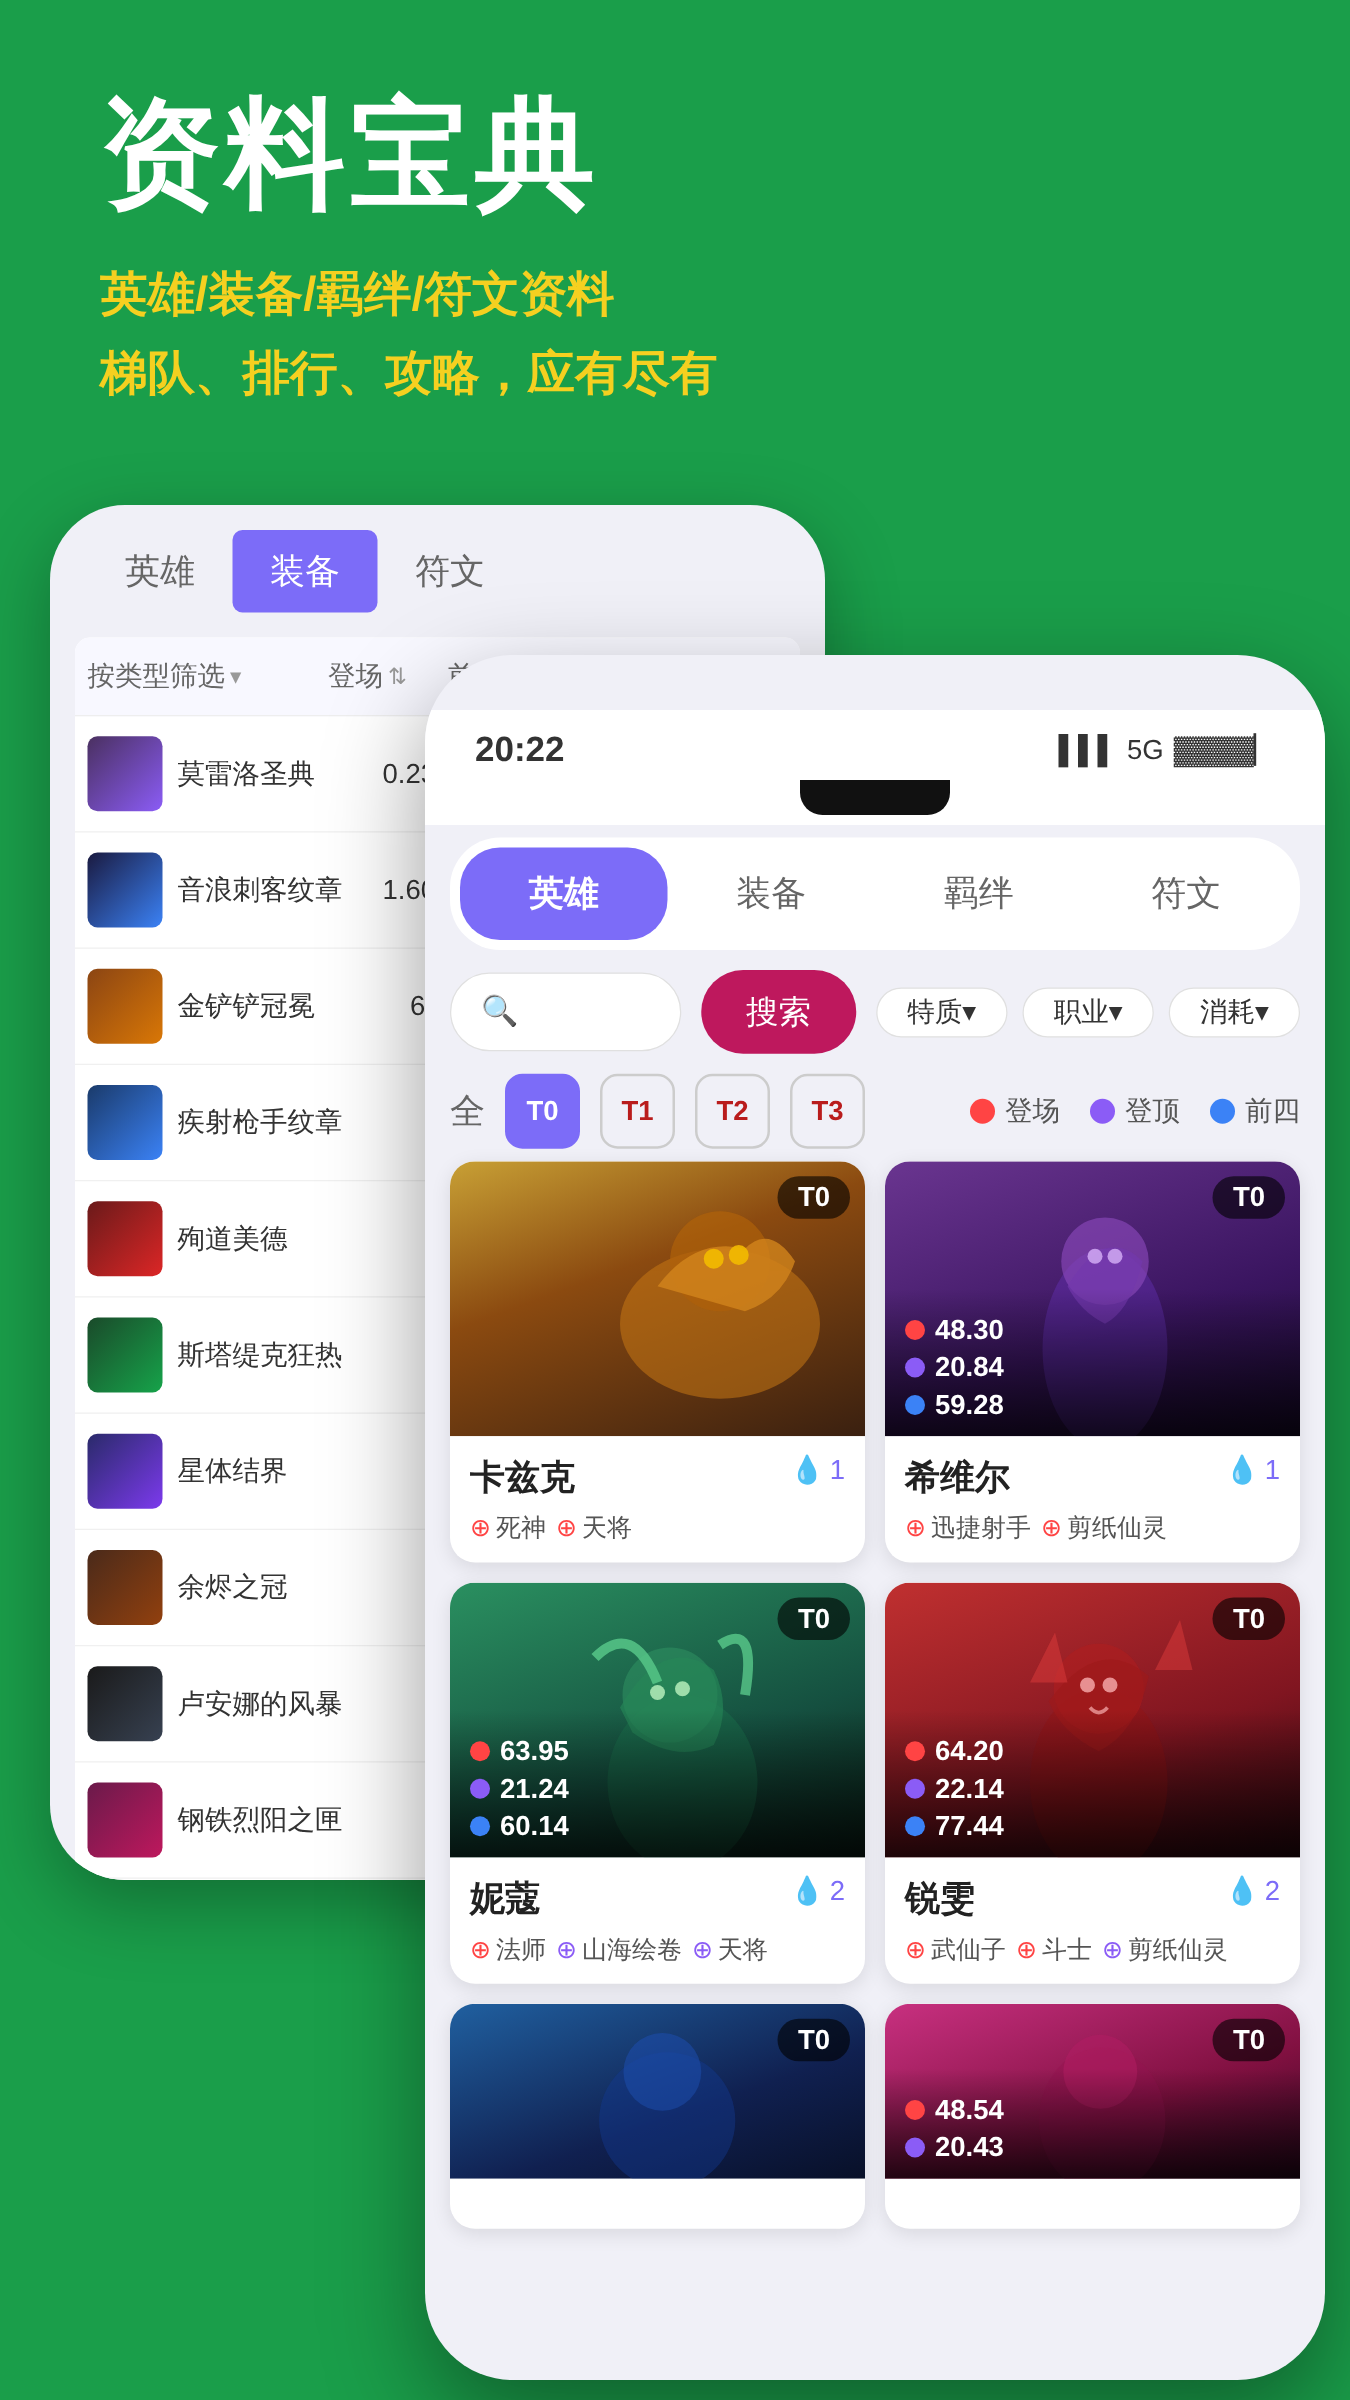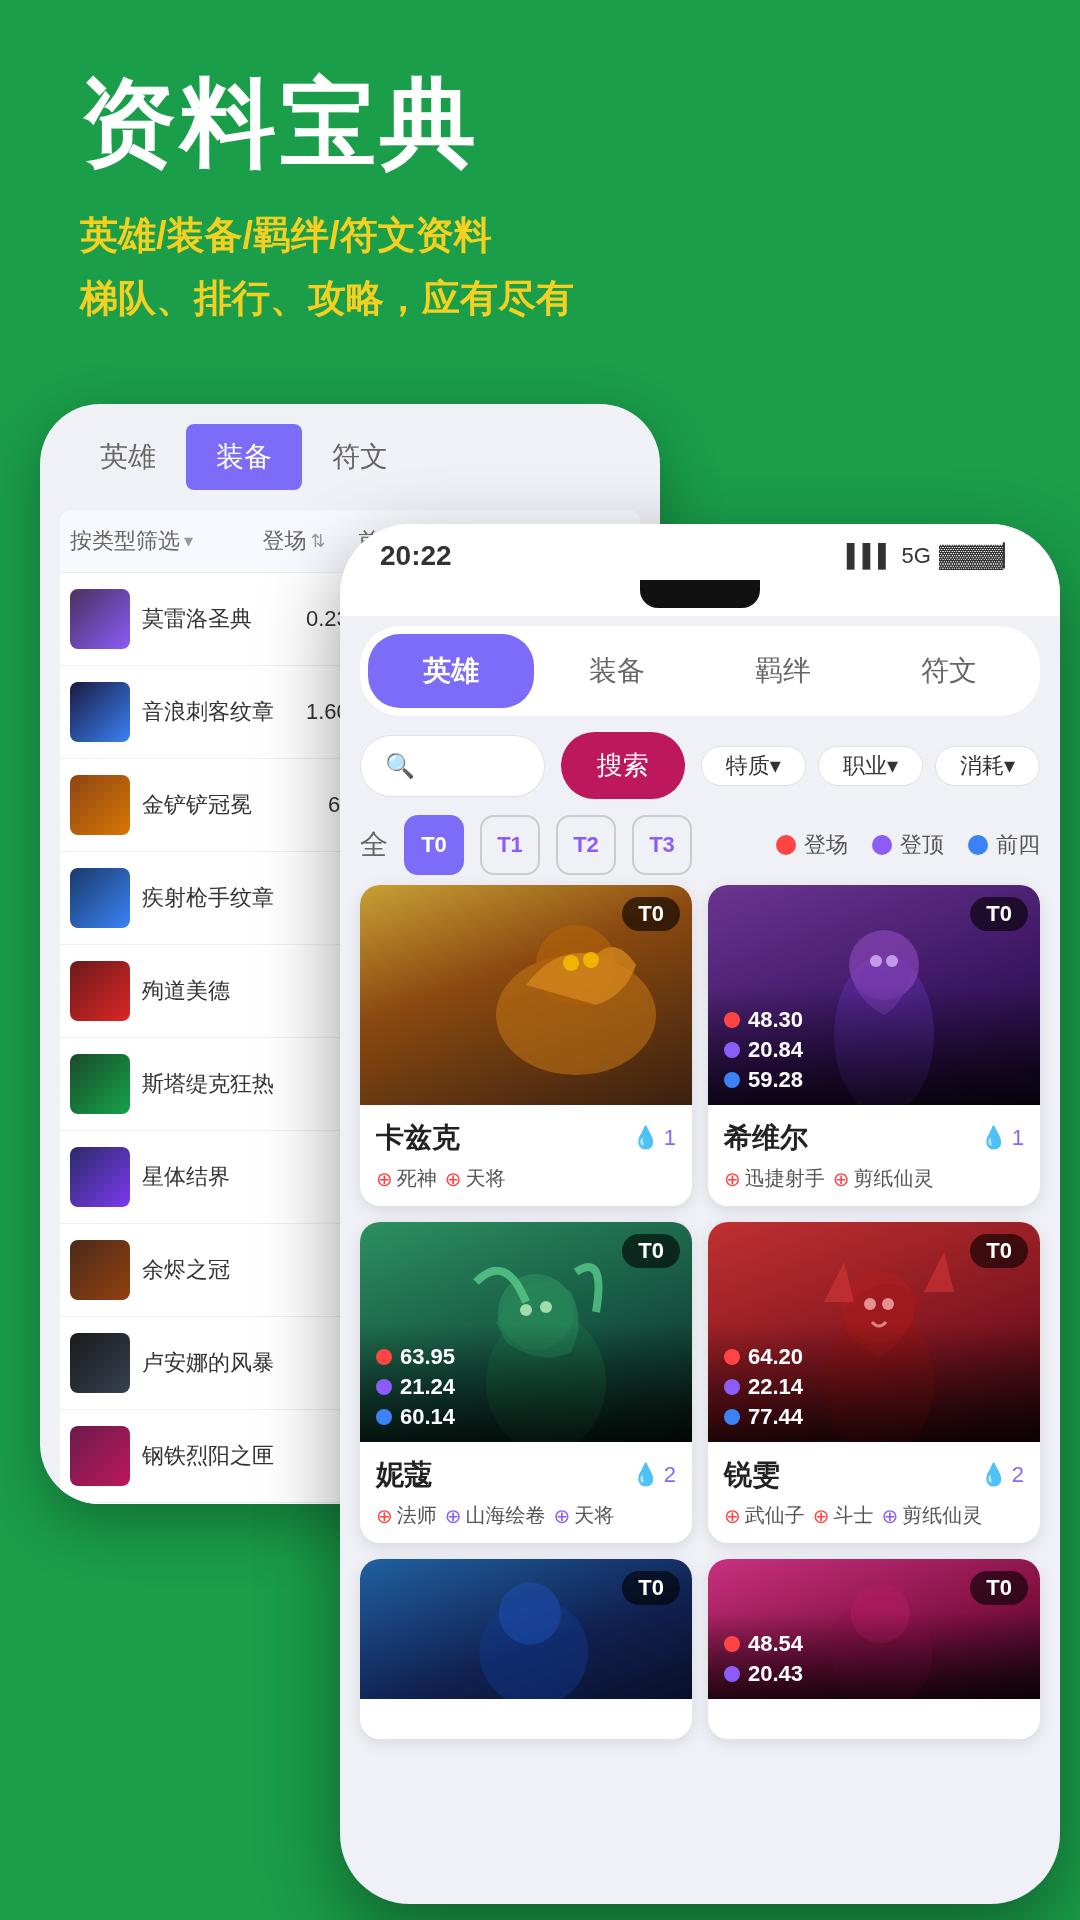"20:22" .phone-status-bar { margin-top: none -> 44px }
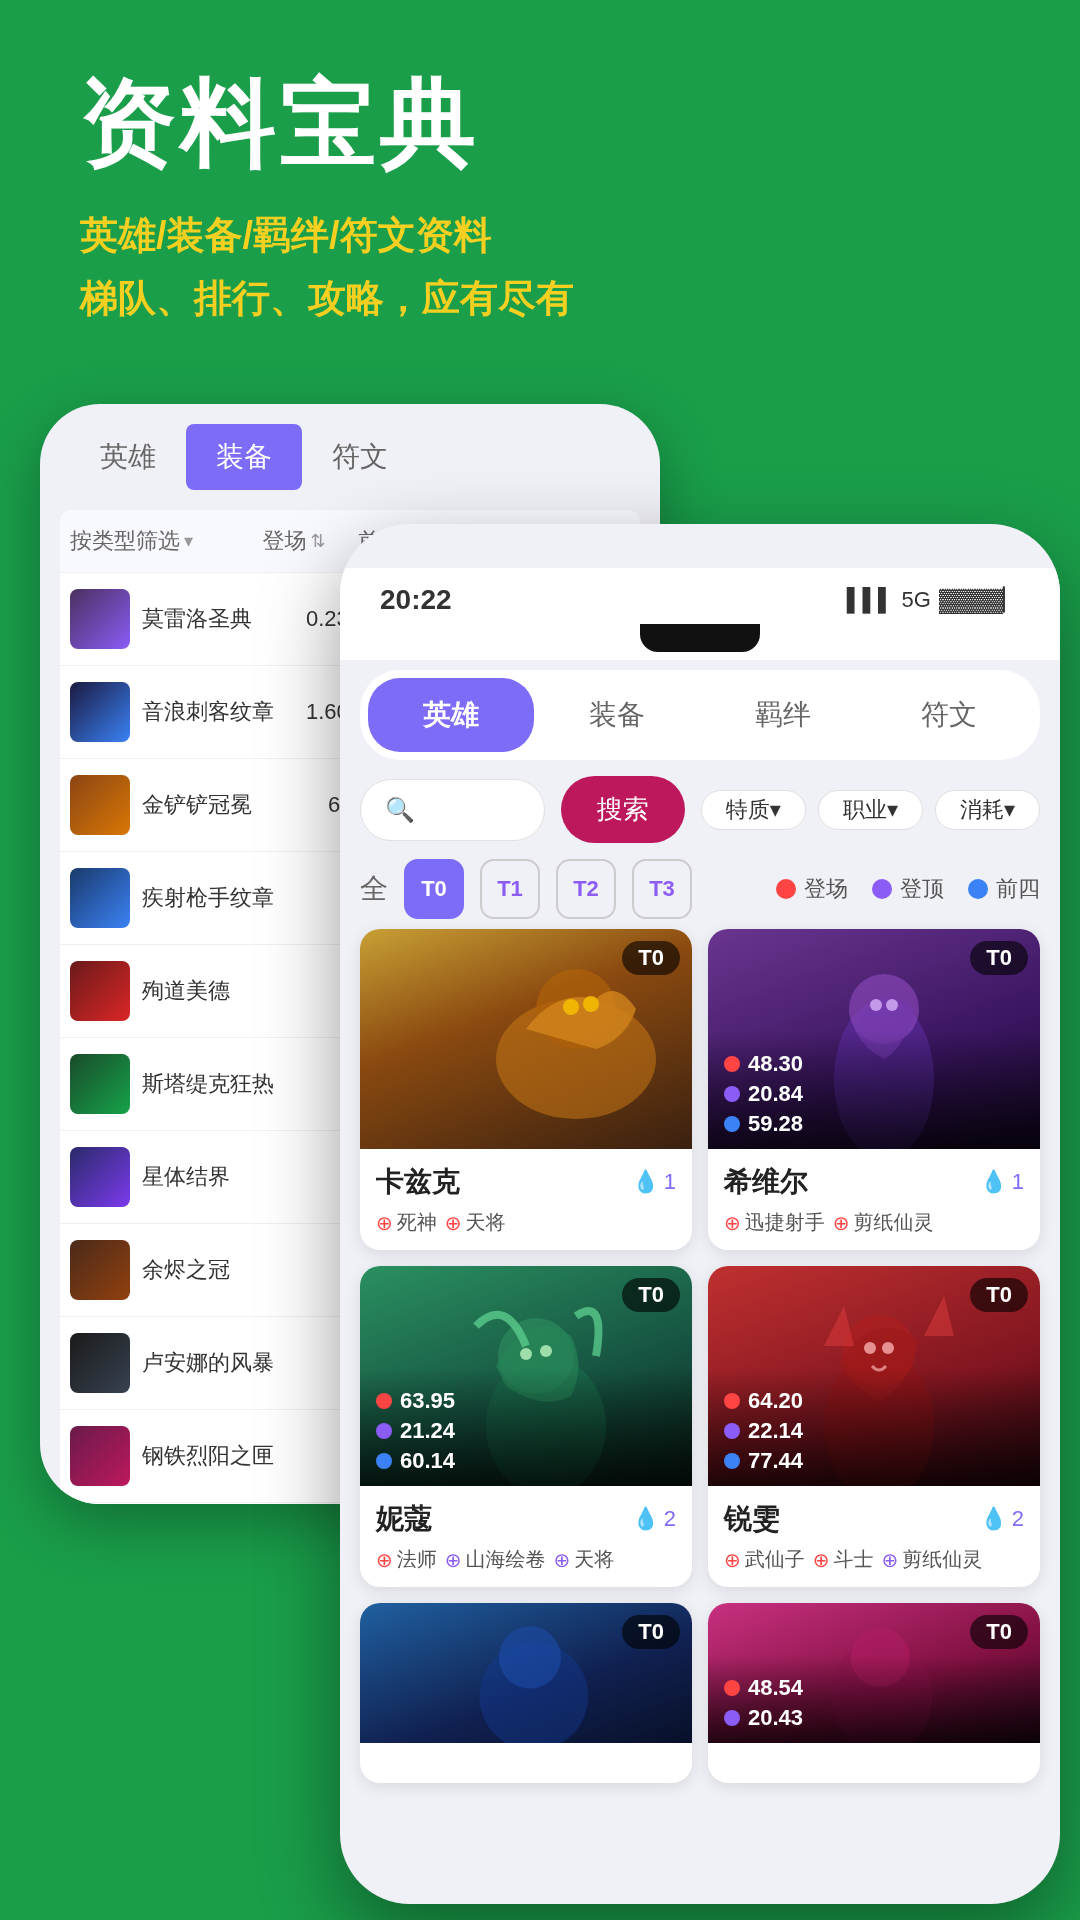"T1" .tier-badge { color: #8b5cf6 -> #b91c1c }
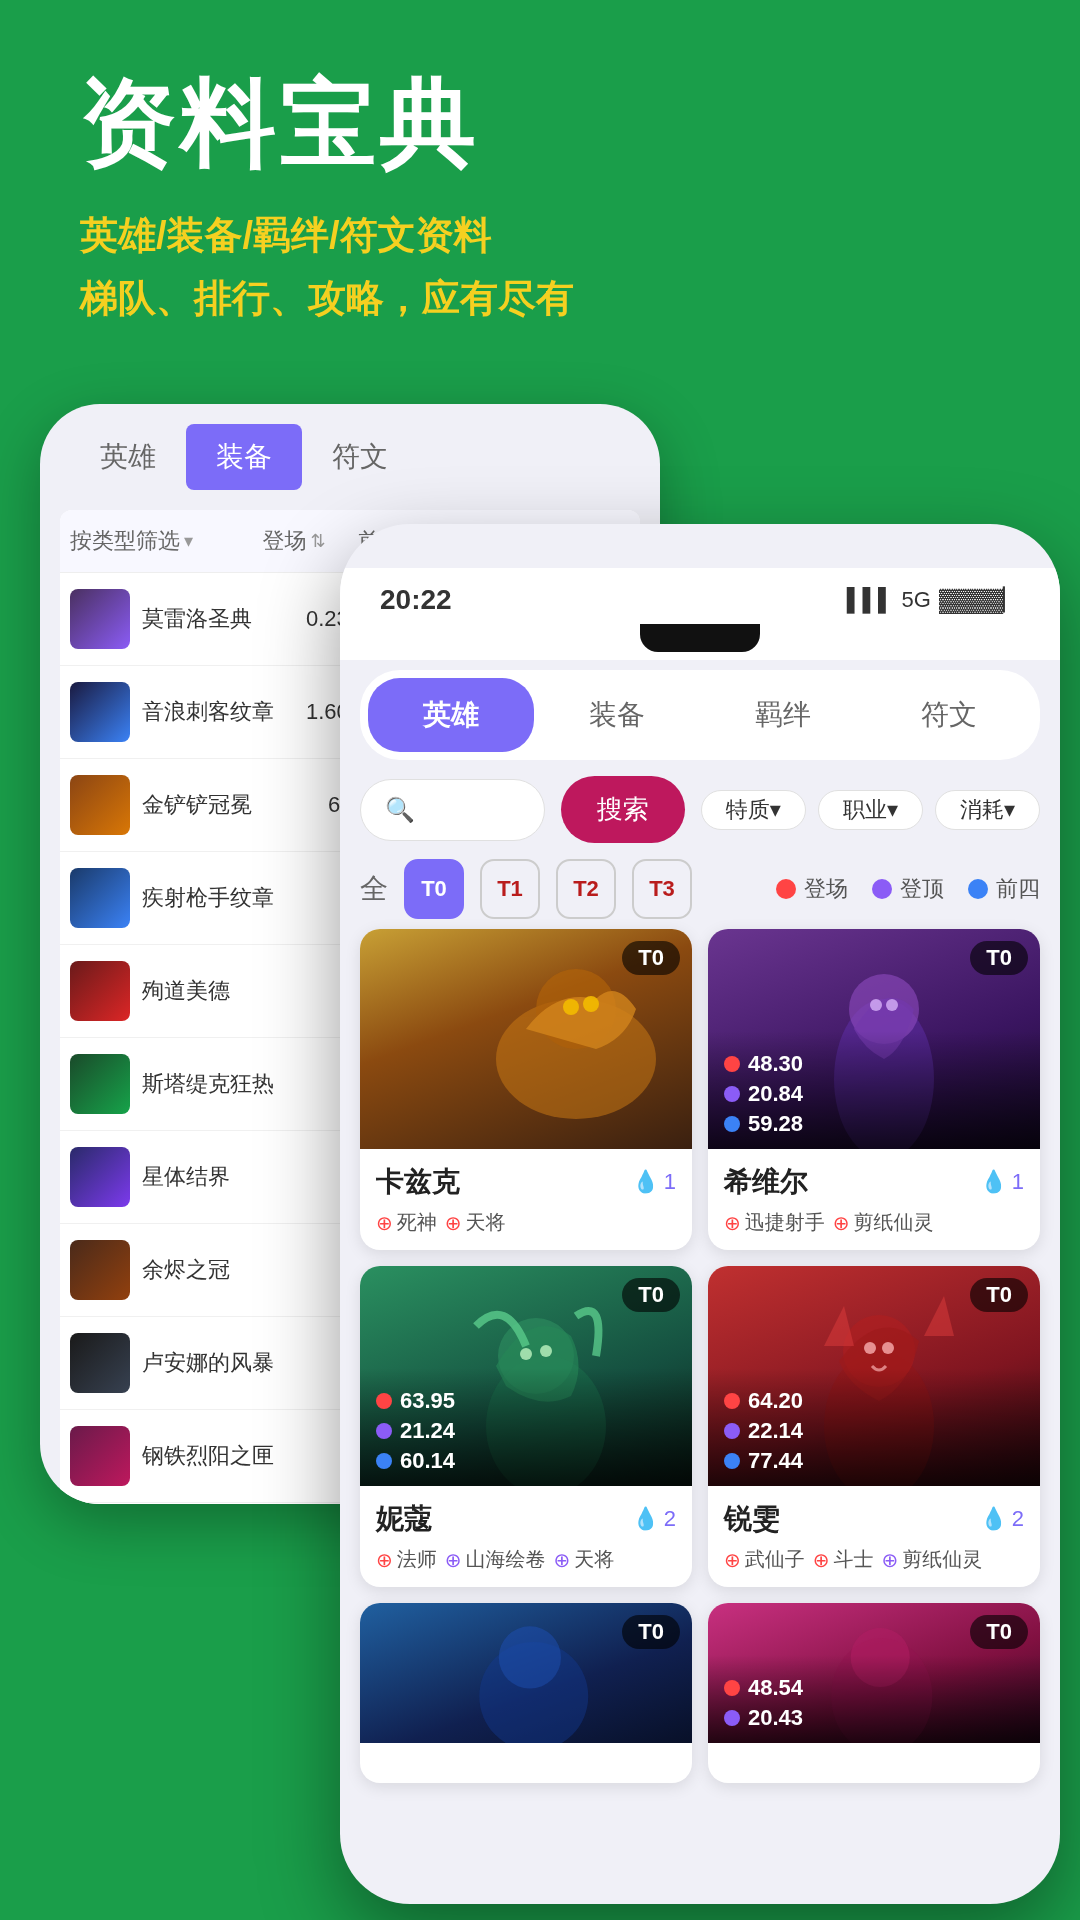"卡兹克" .hero-name-row { align-items: center -> flex-start }
